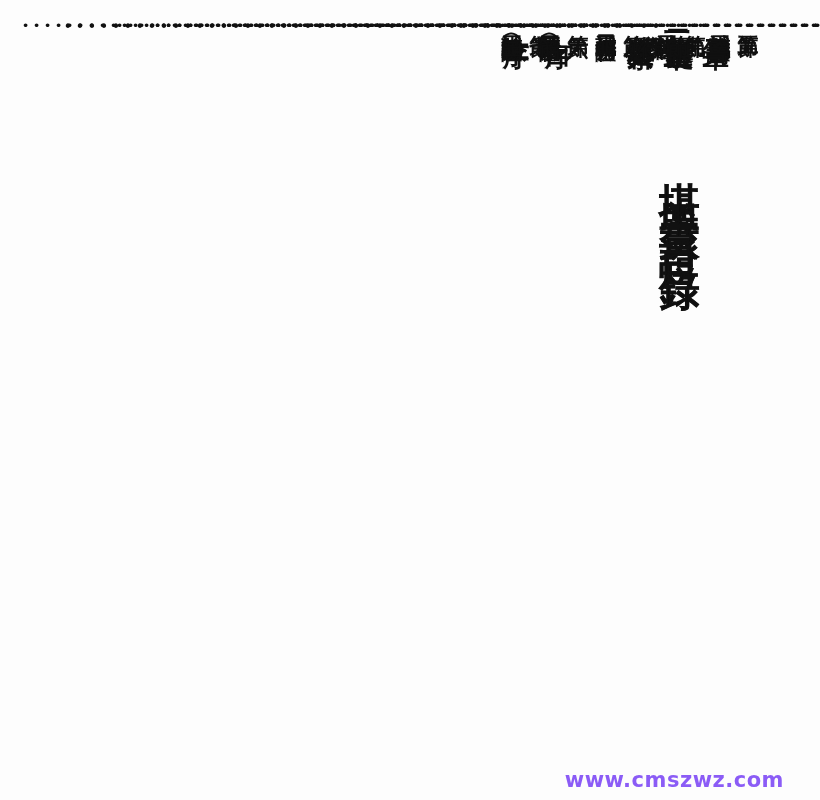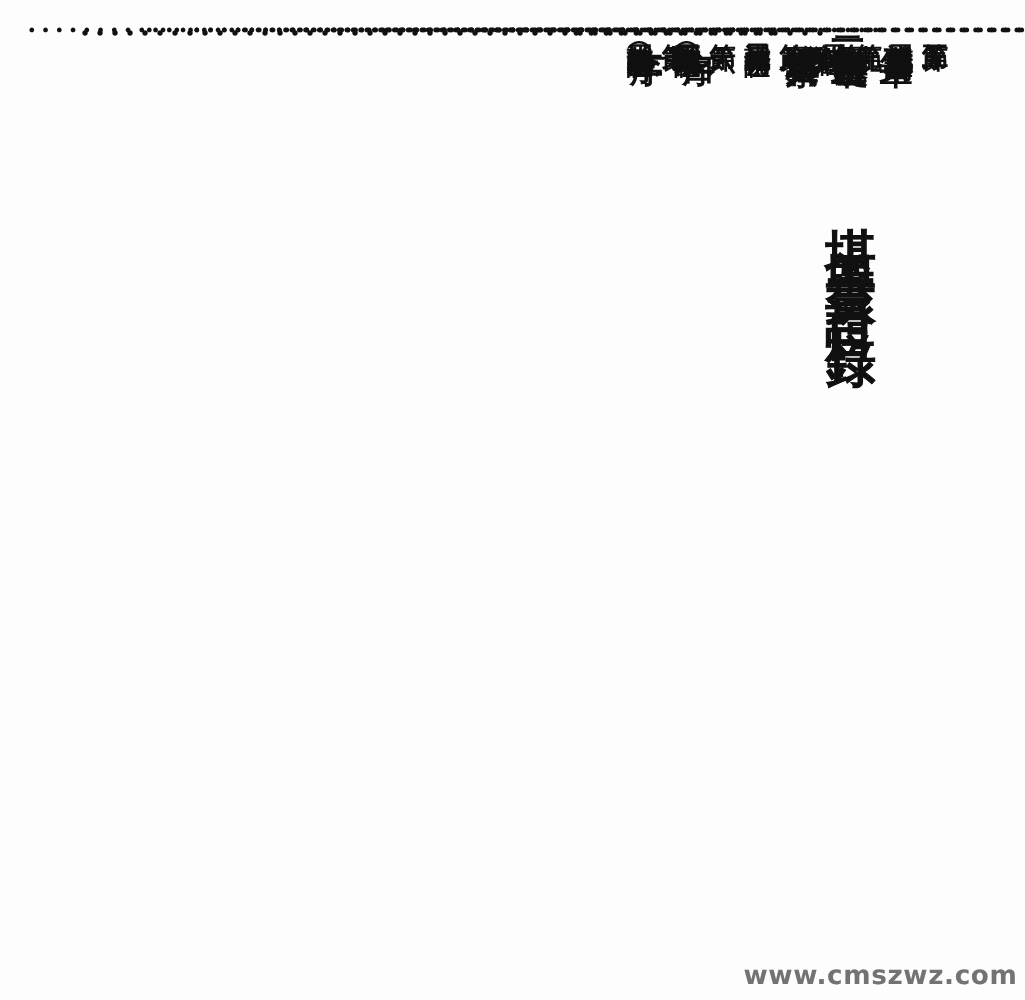"www.cmszwz.com" #watermark { color: #737373 -> #8b5cf6; right: 6px -> 36px }
